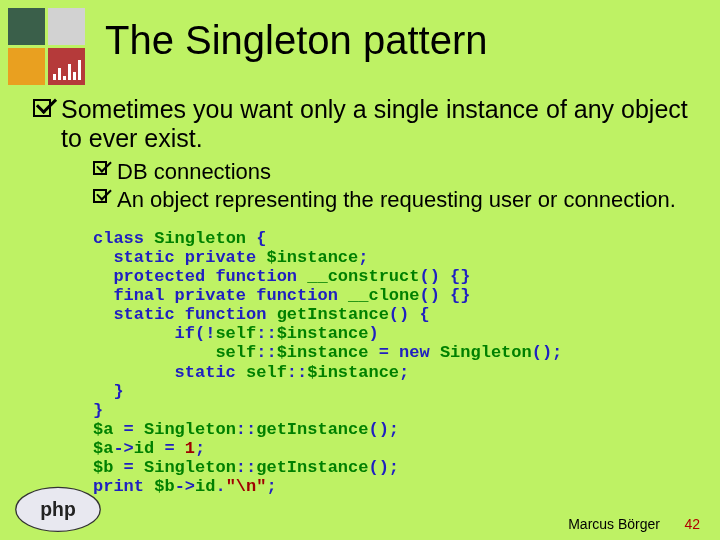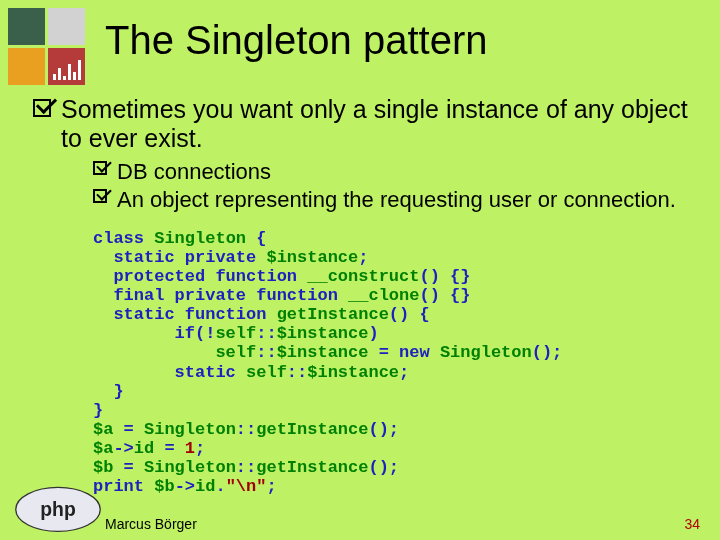"Marcus Börger" .footer { justify-content: space-between -> flex-end }
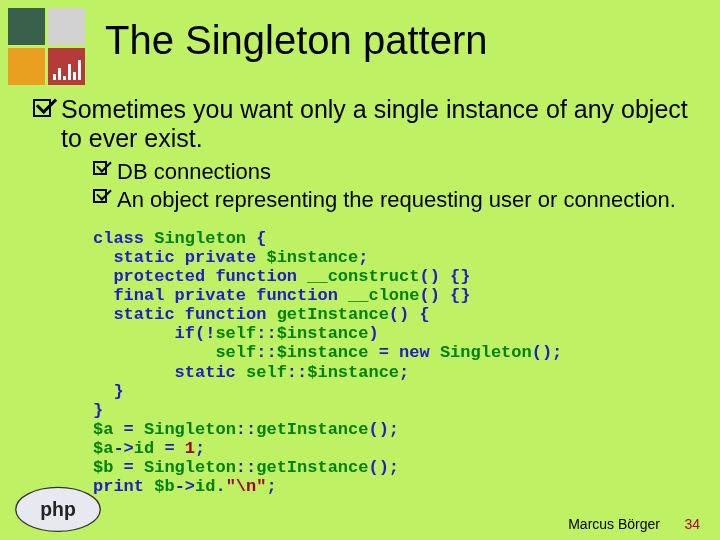"34" span.slideno { text: 34 -> 42 }
